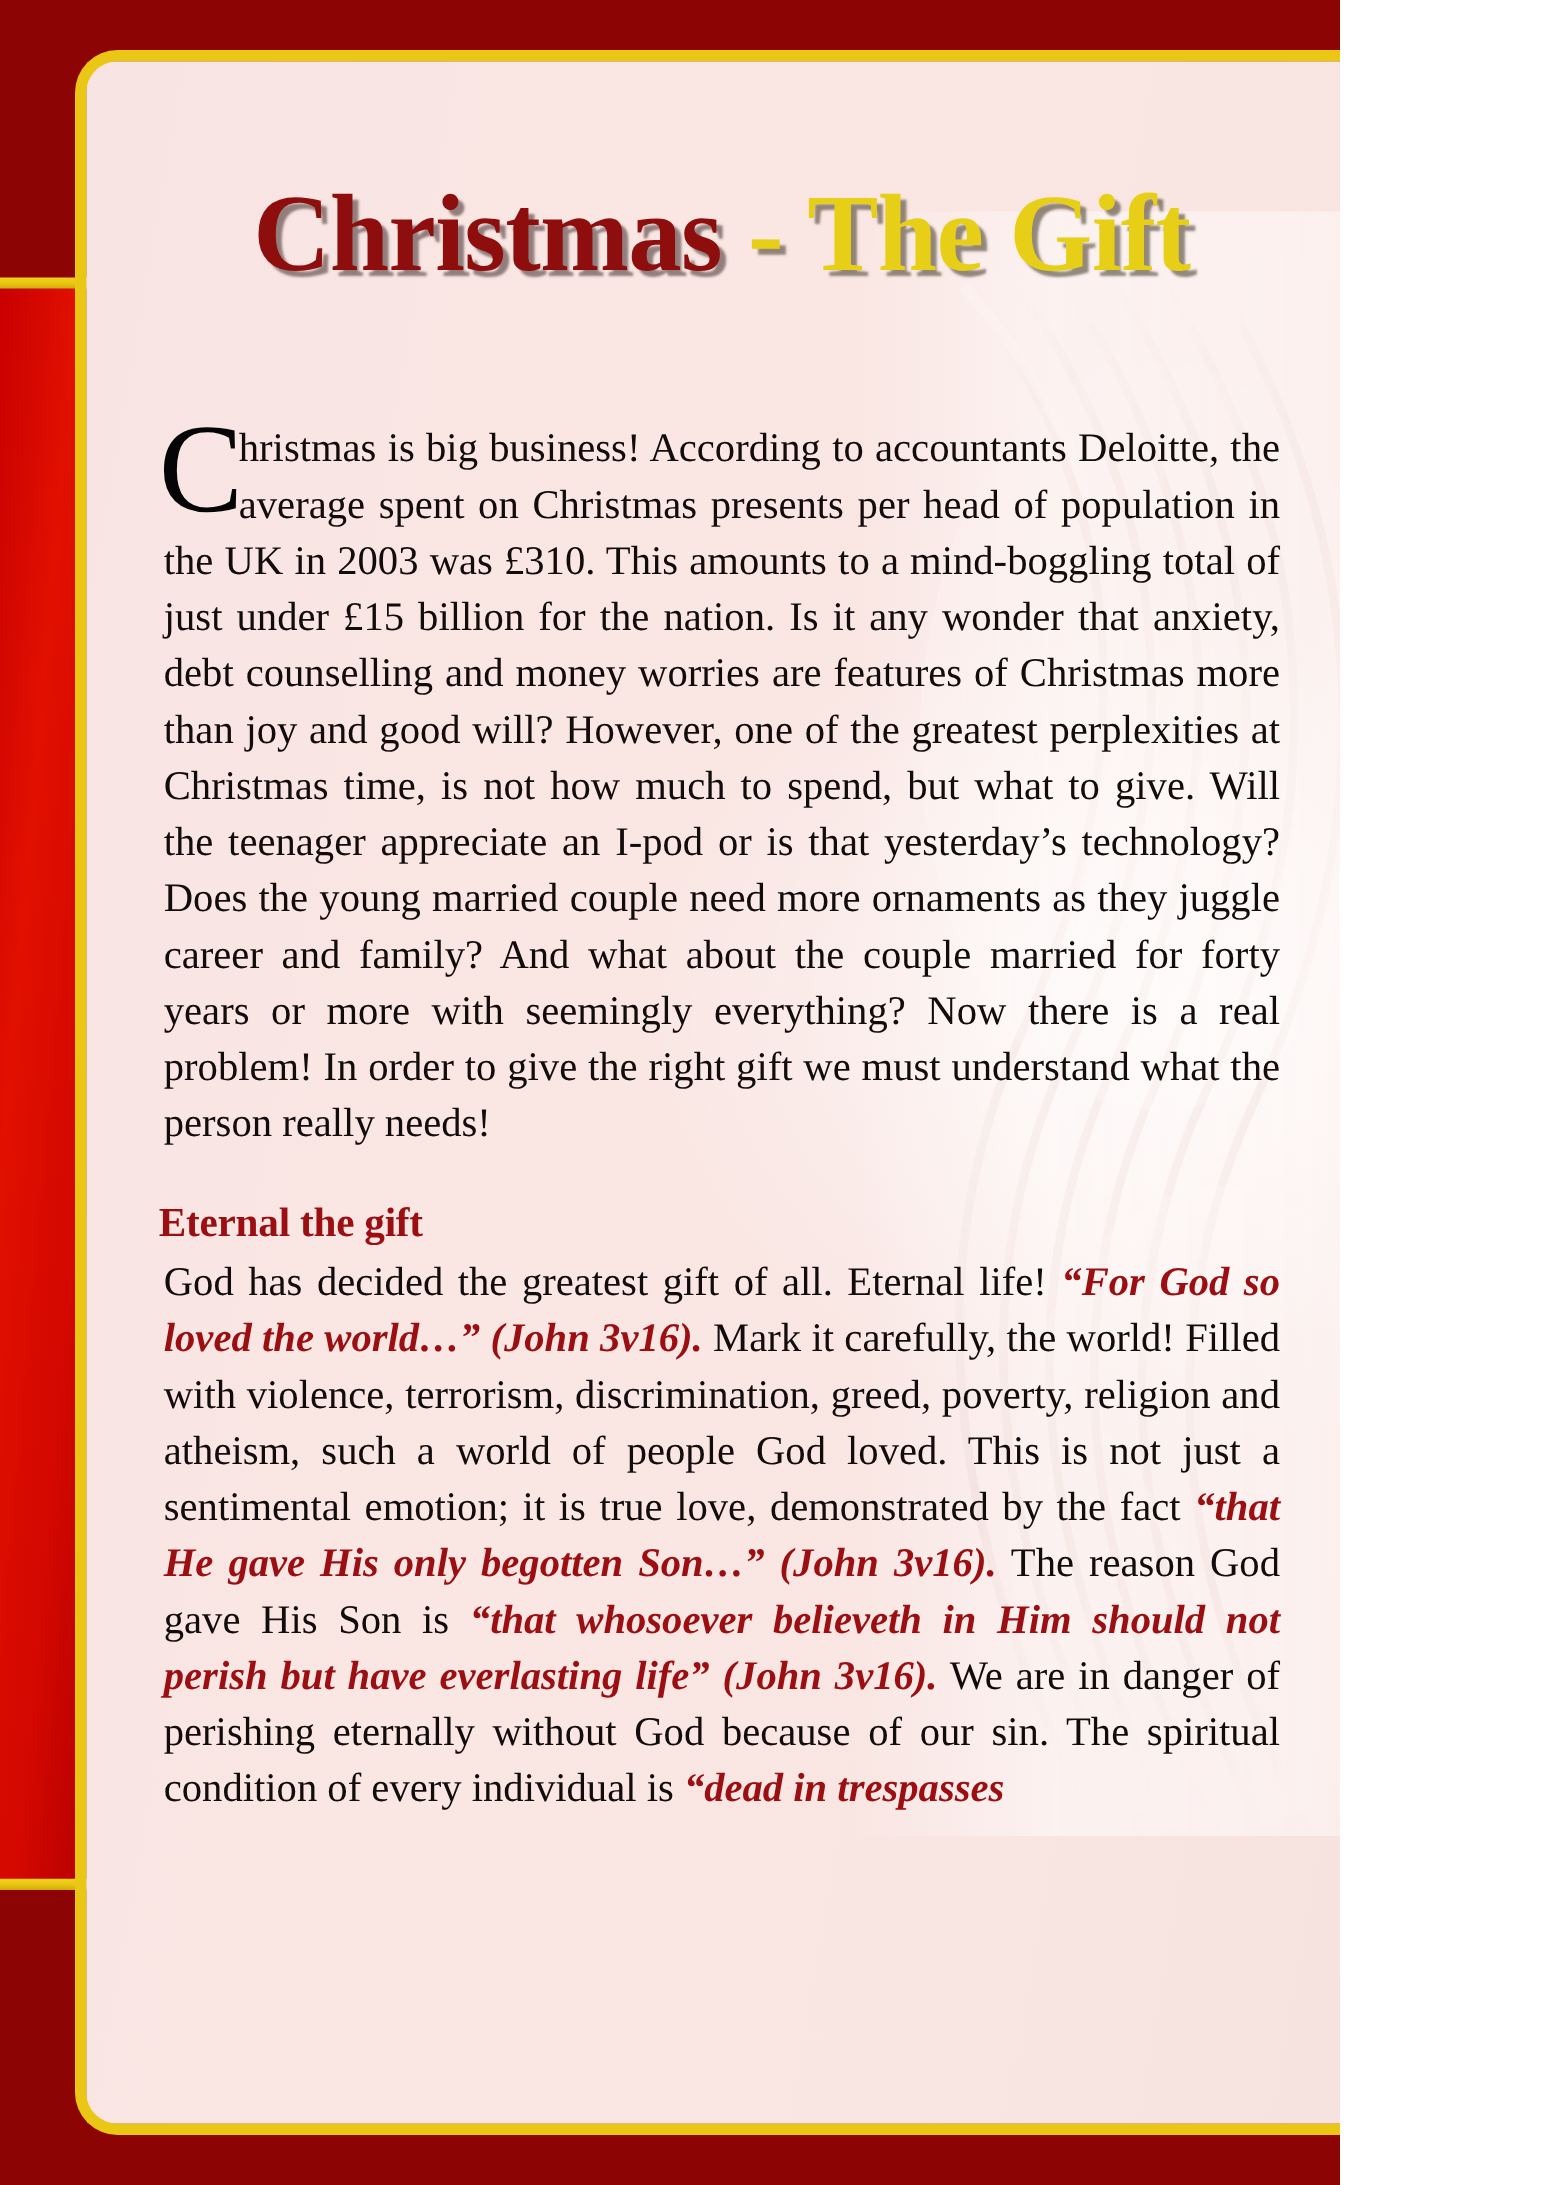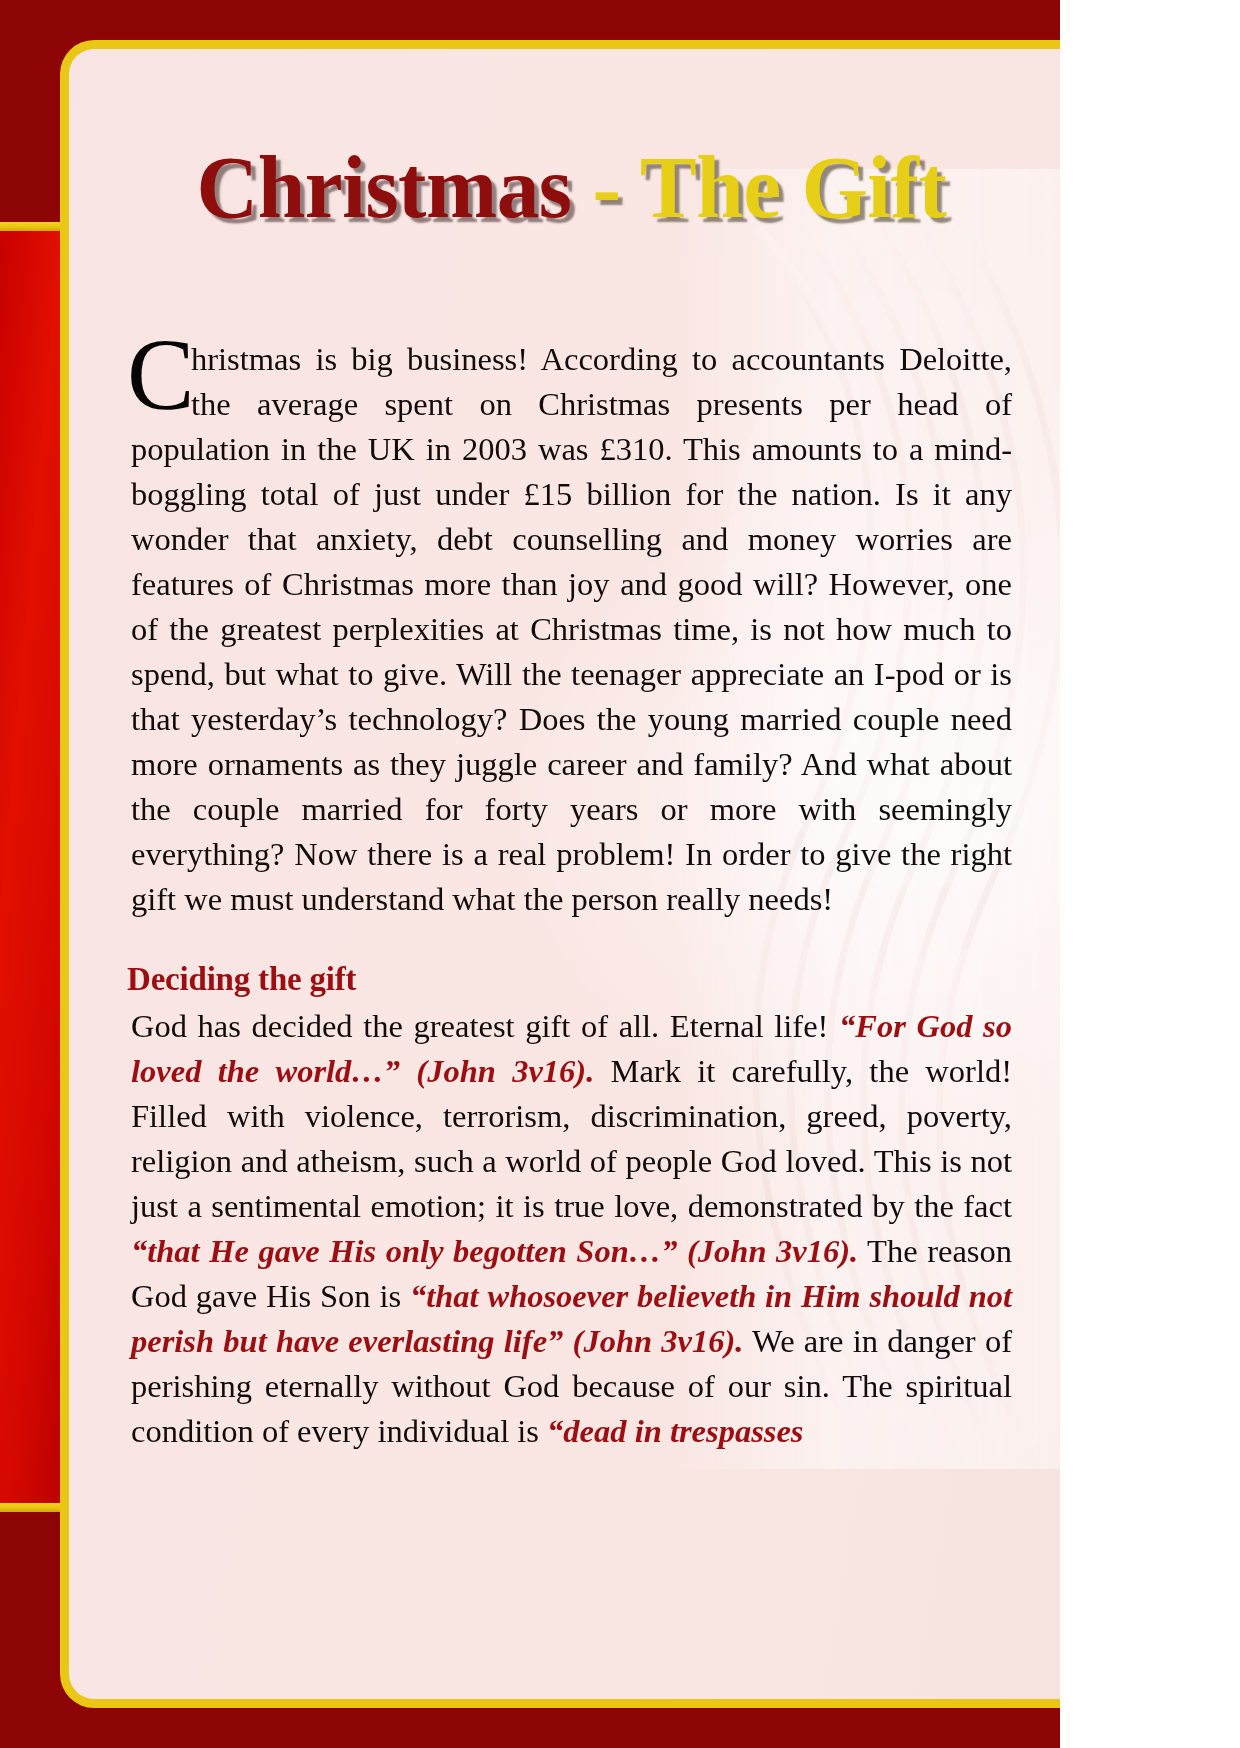"Christmas - The Gift" #page { padding-left: none -> 12px }
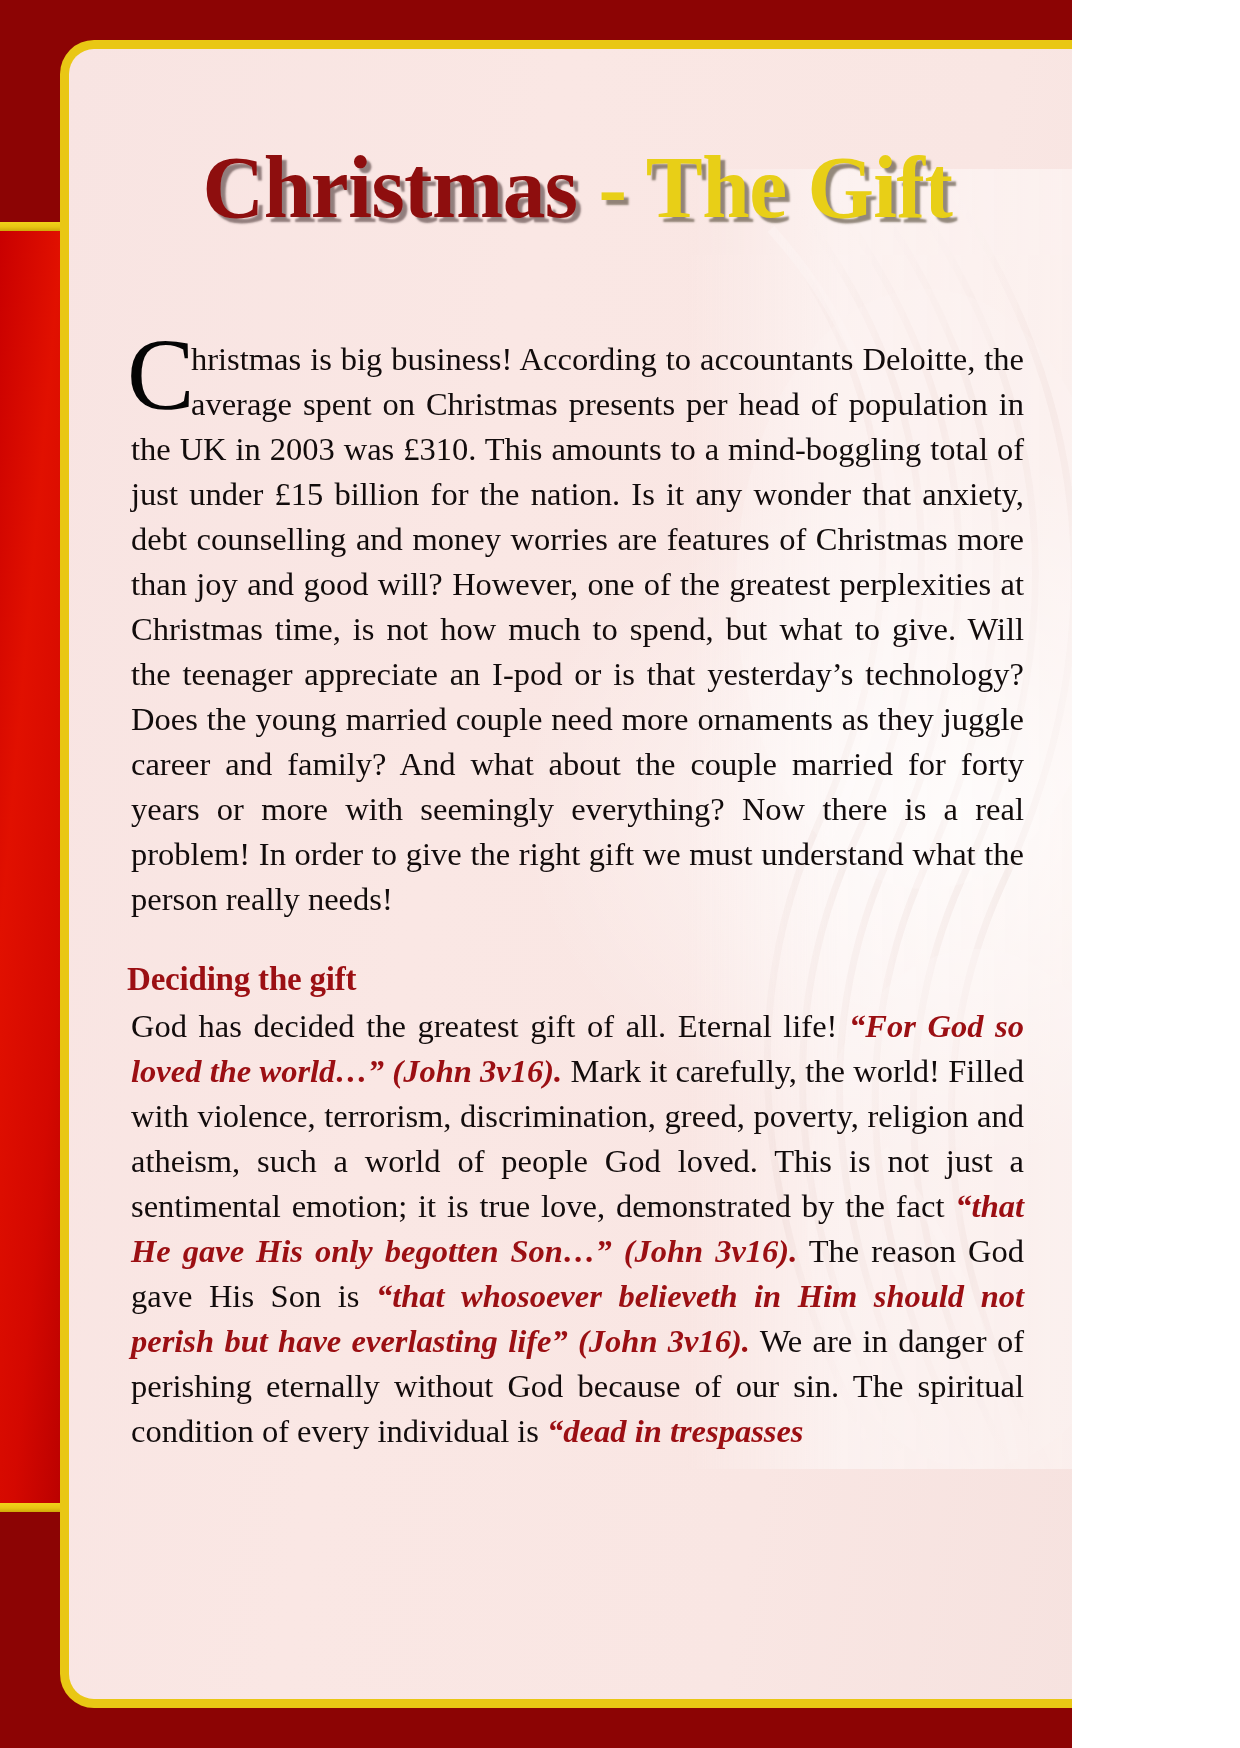"Deciding the gift" h2.subhead { text: Deciding -> Eternal }
